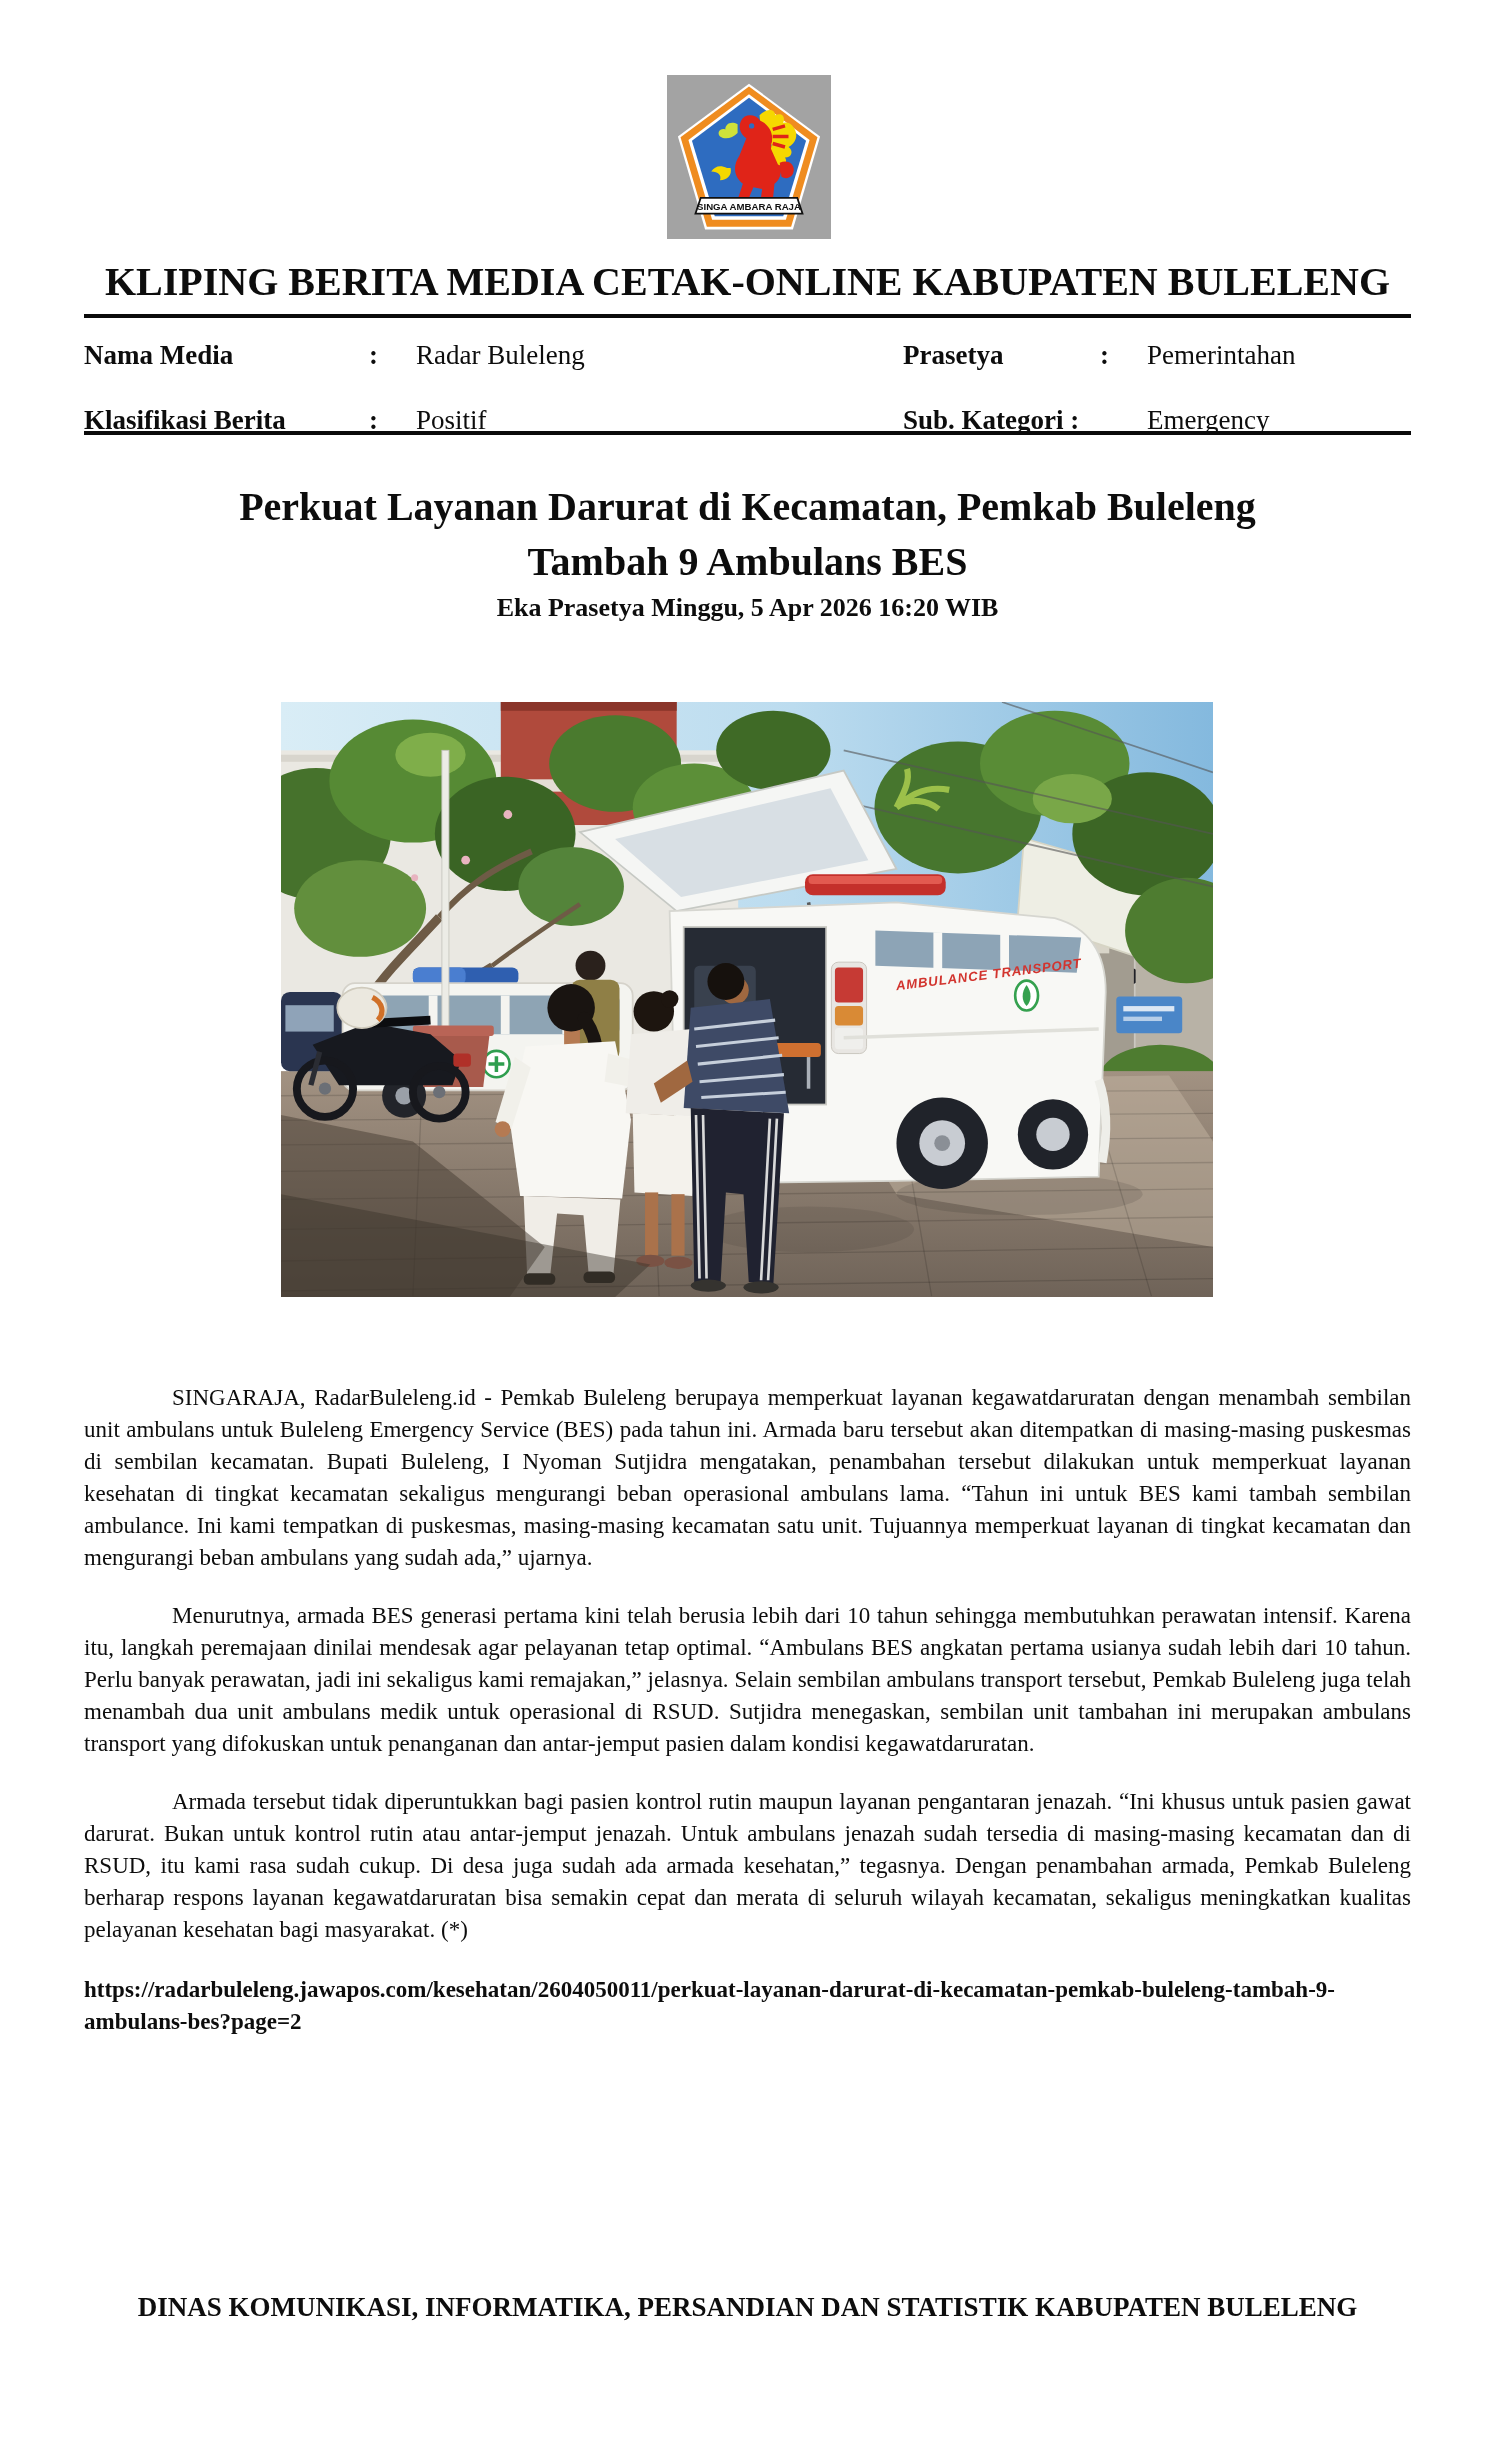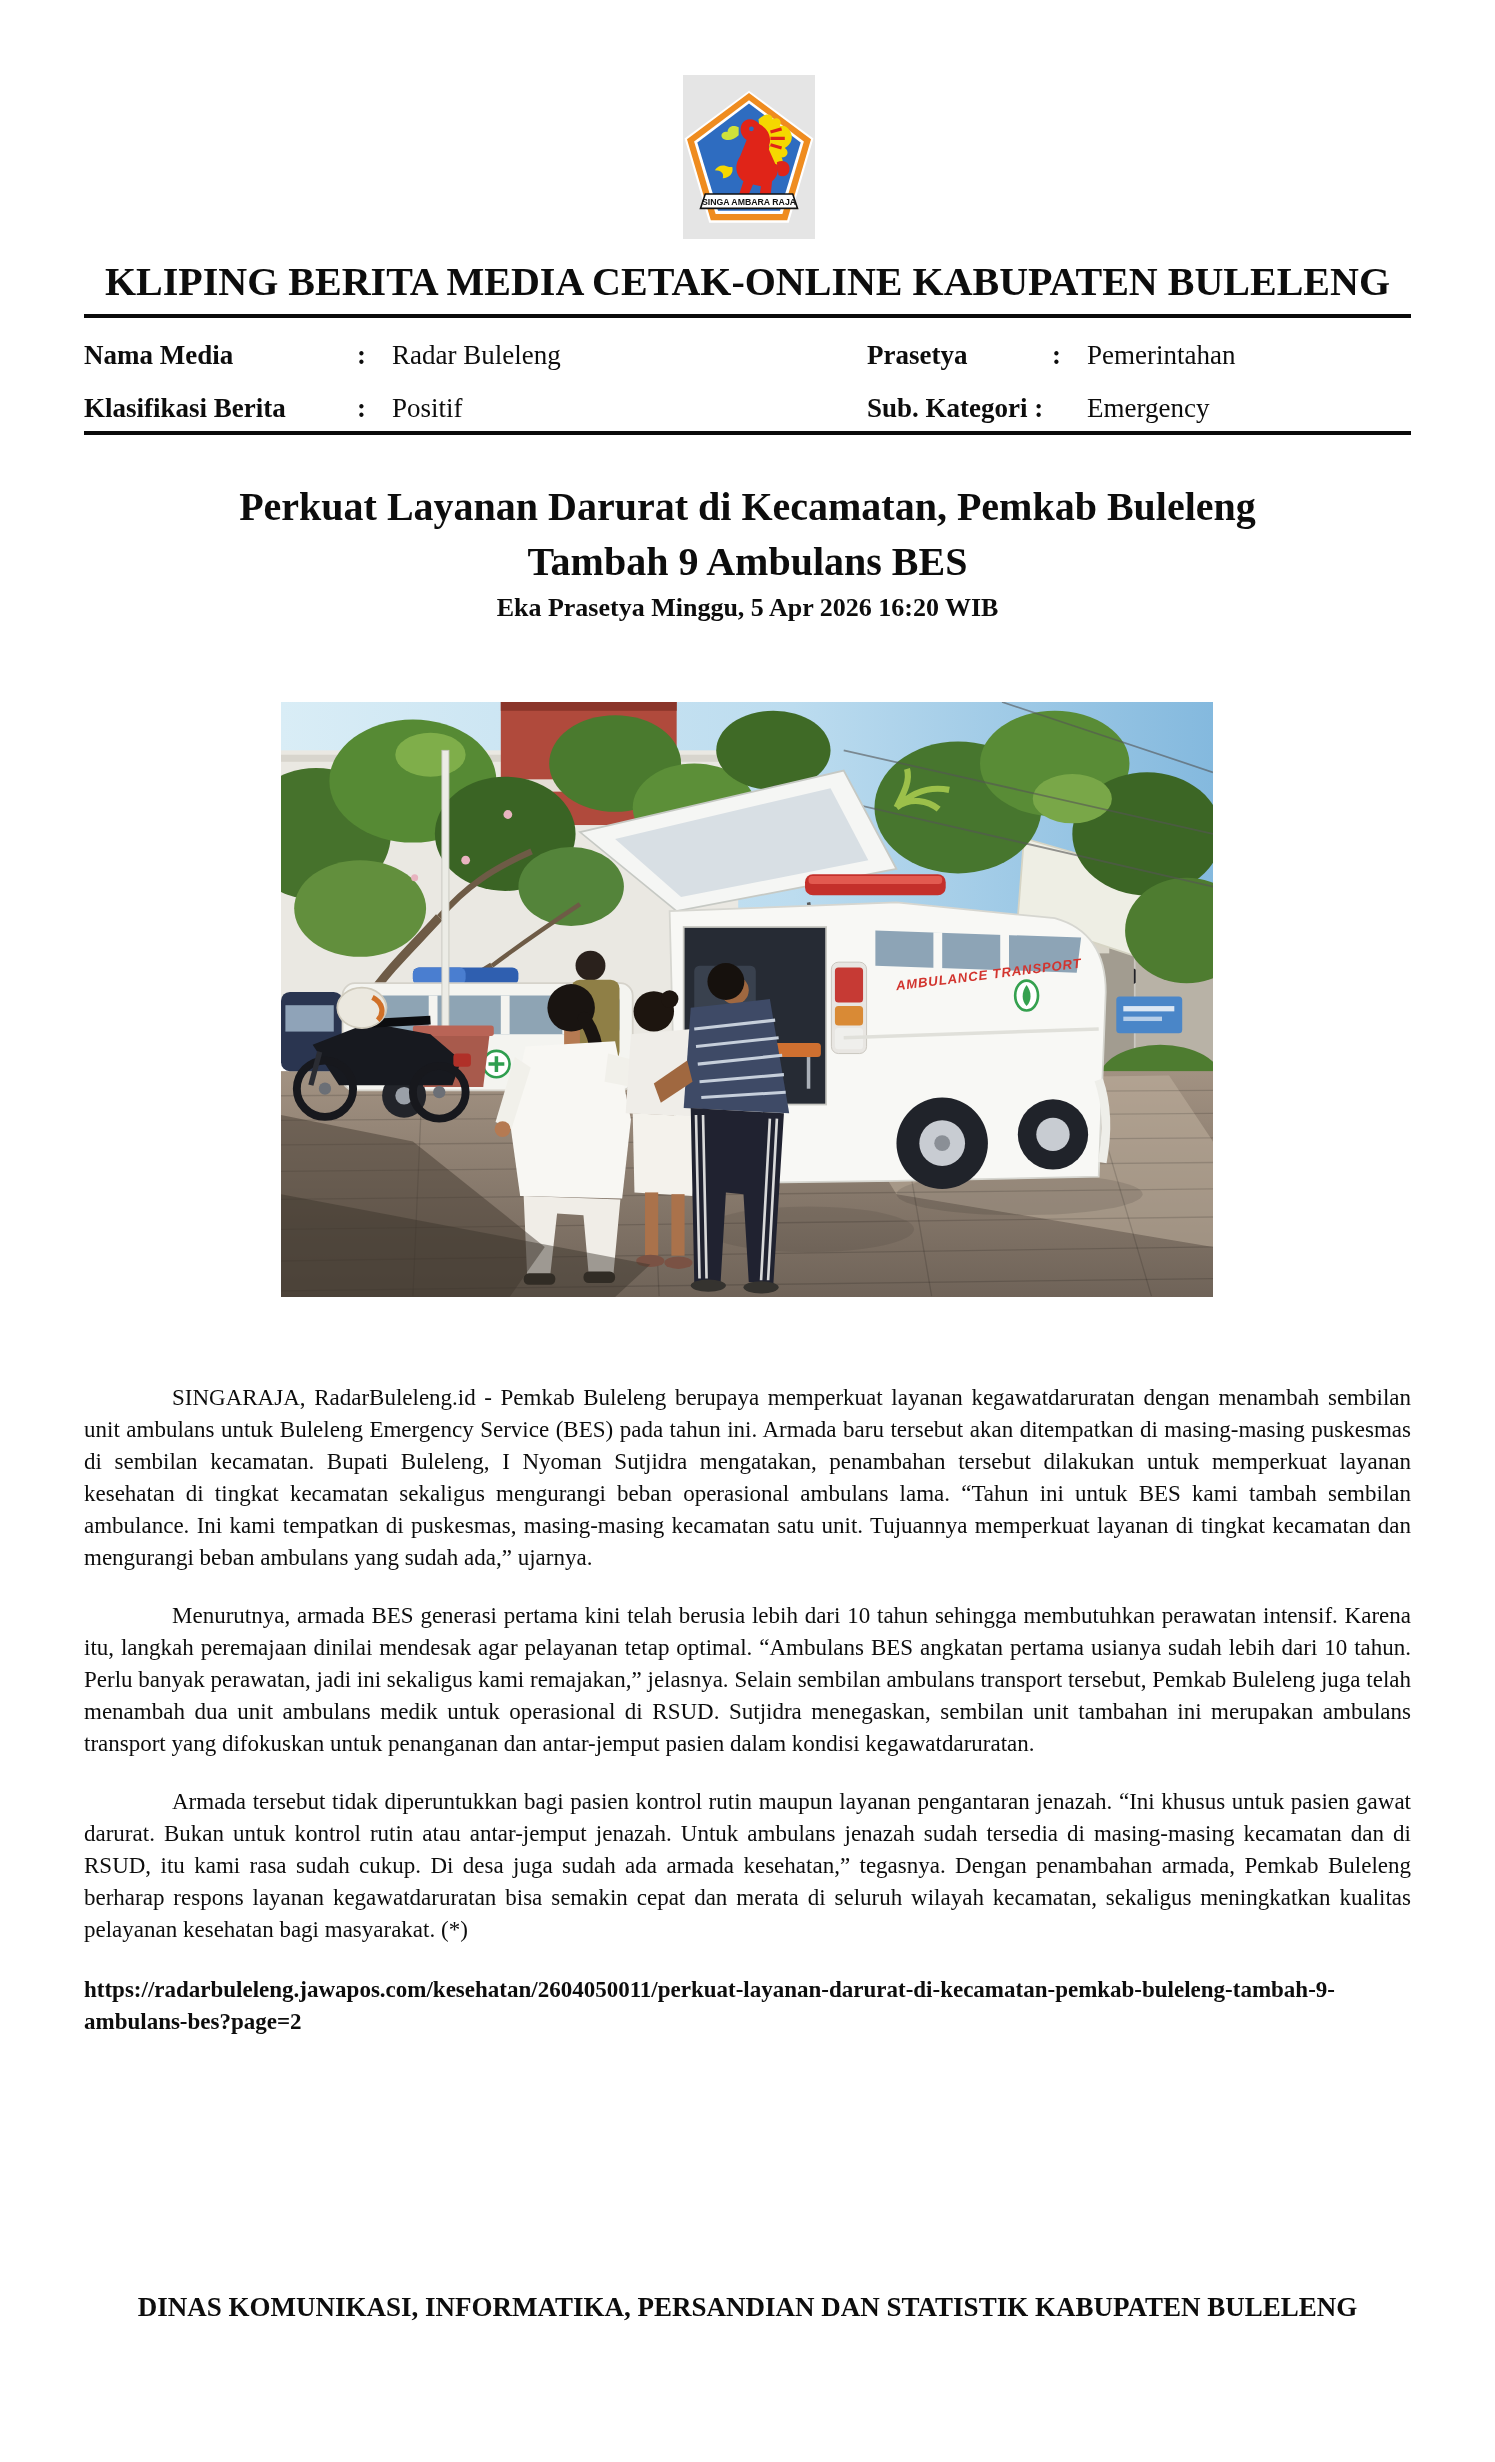"SINGA AMBARA RAJA" .logo-box { background: #e5e5e5 -> #a3a3a3; margin-left: 16px -> none; width: 132px -> 164px }
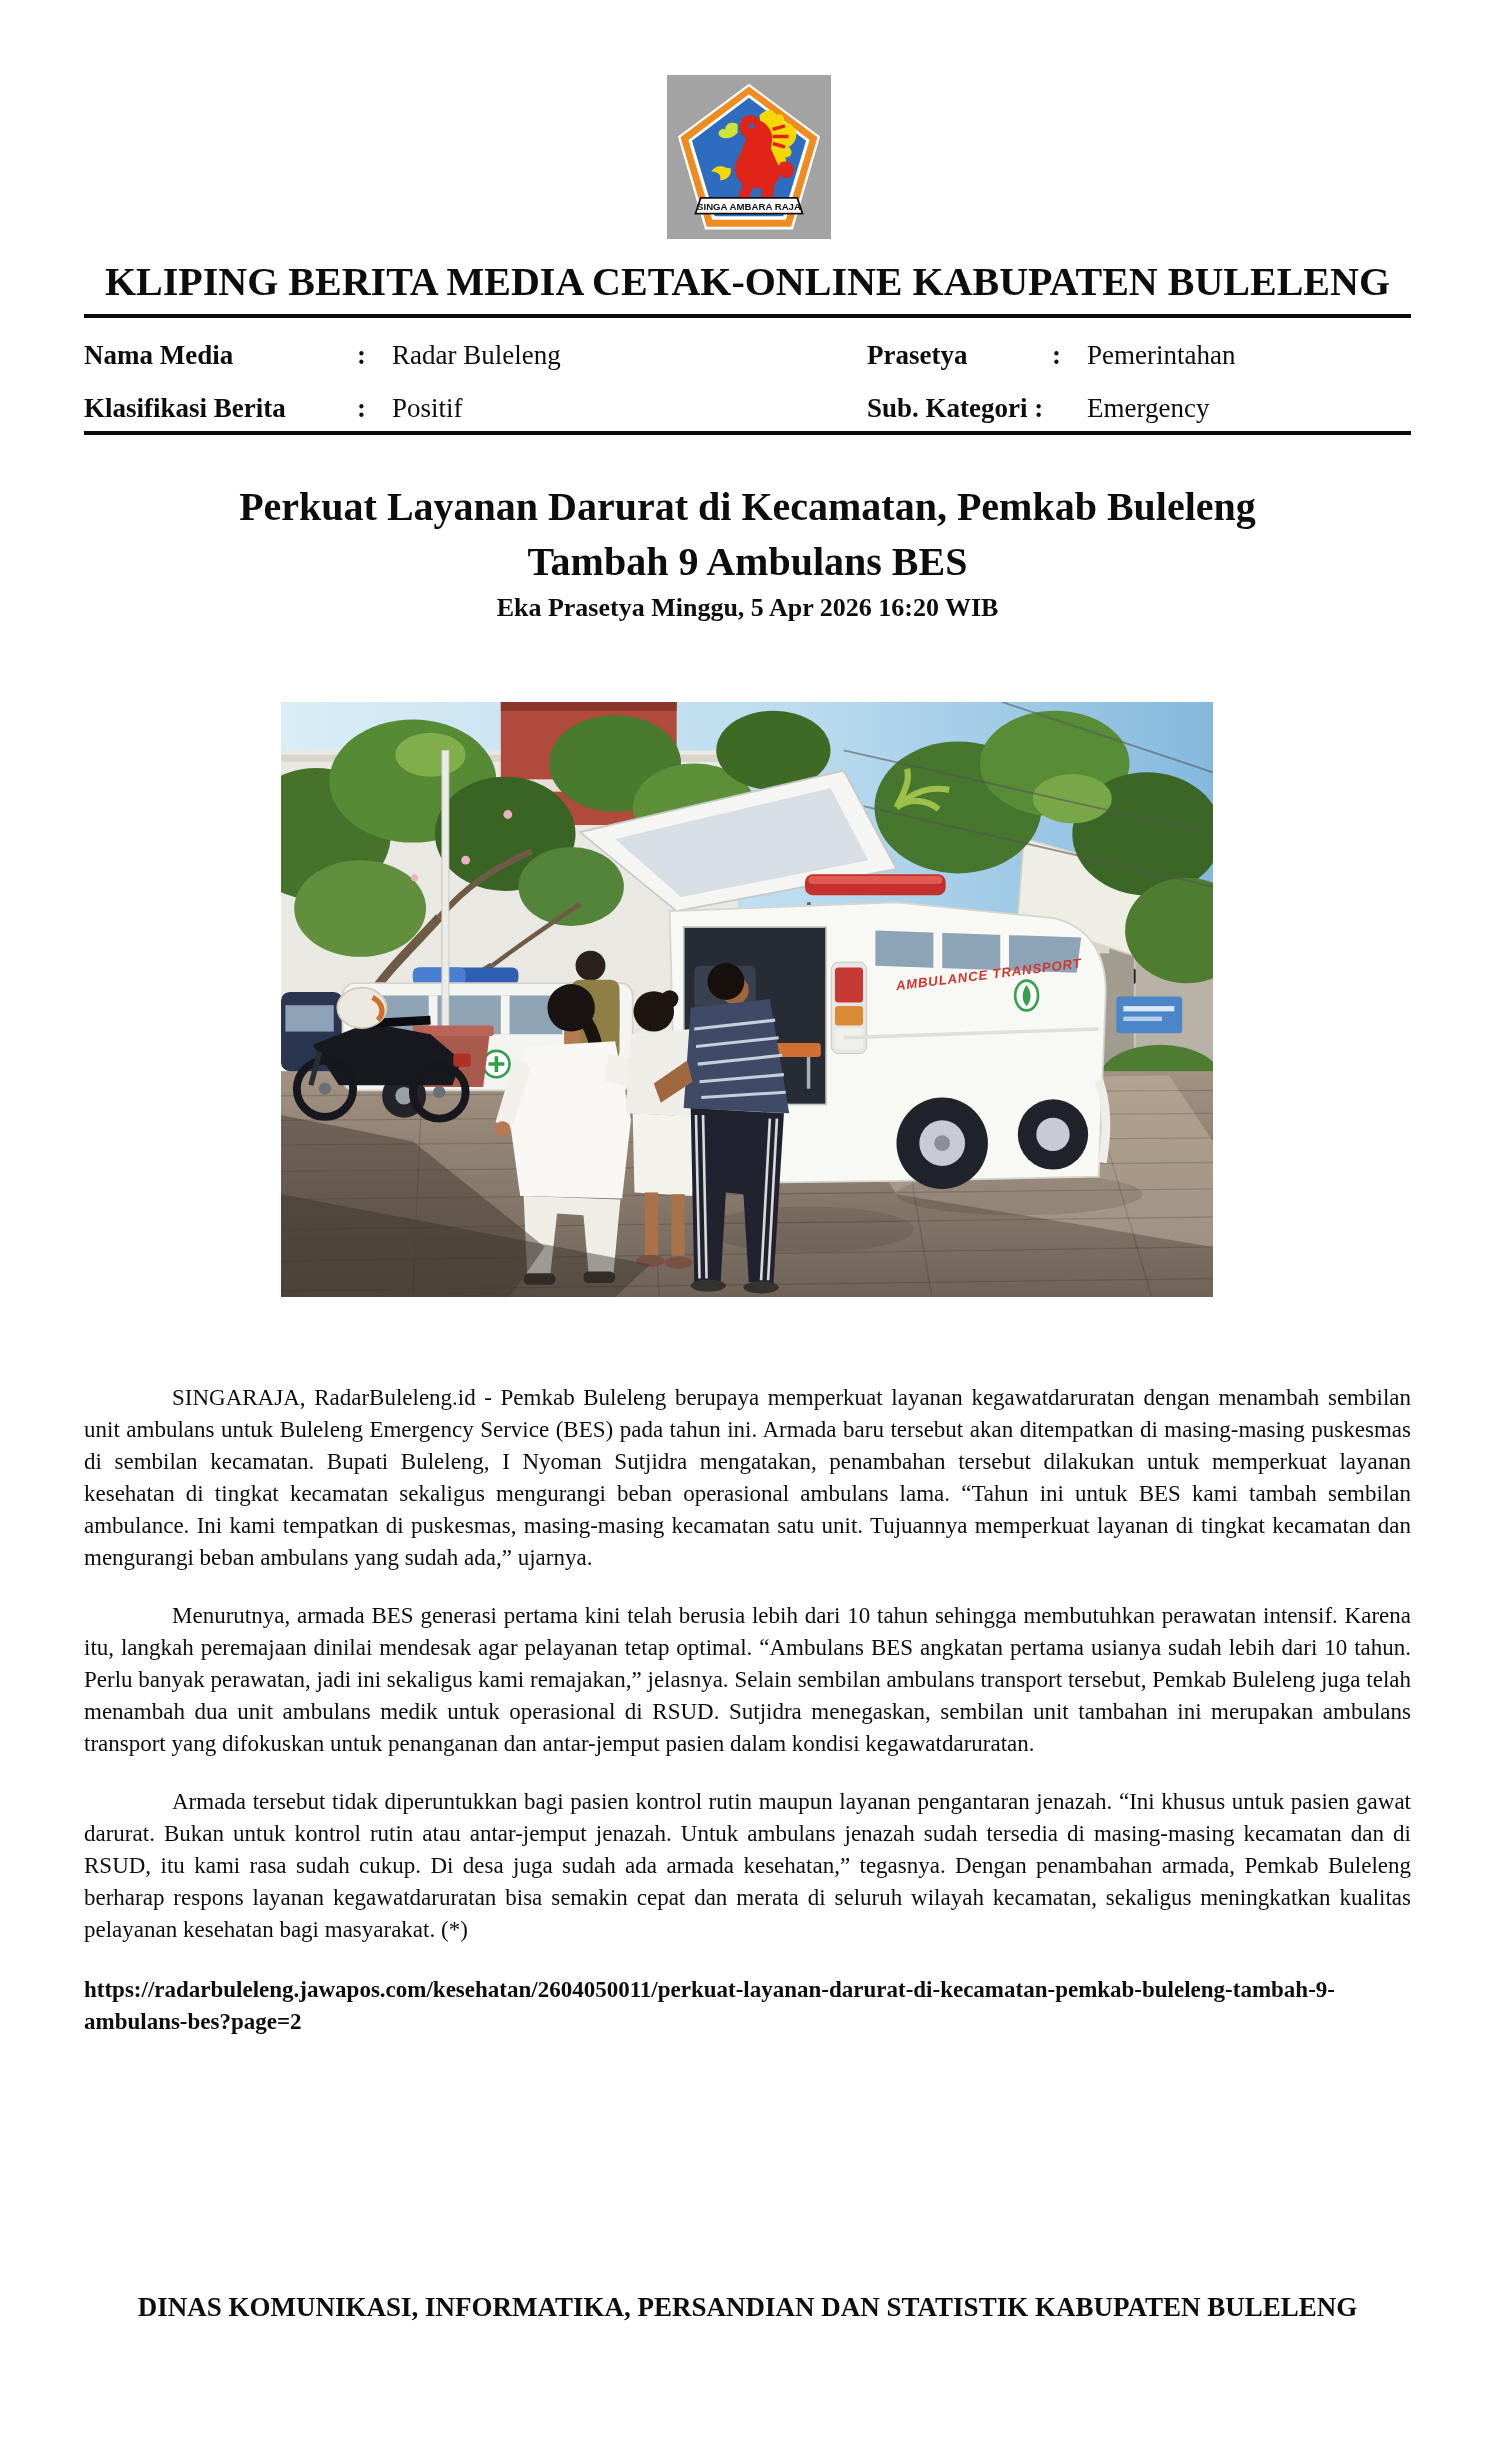"Nama Media" .meta { gap: none -> 12px }
